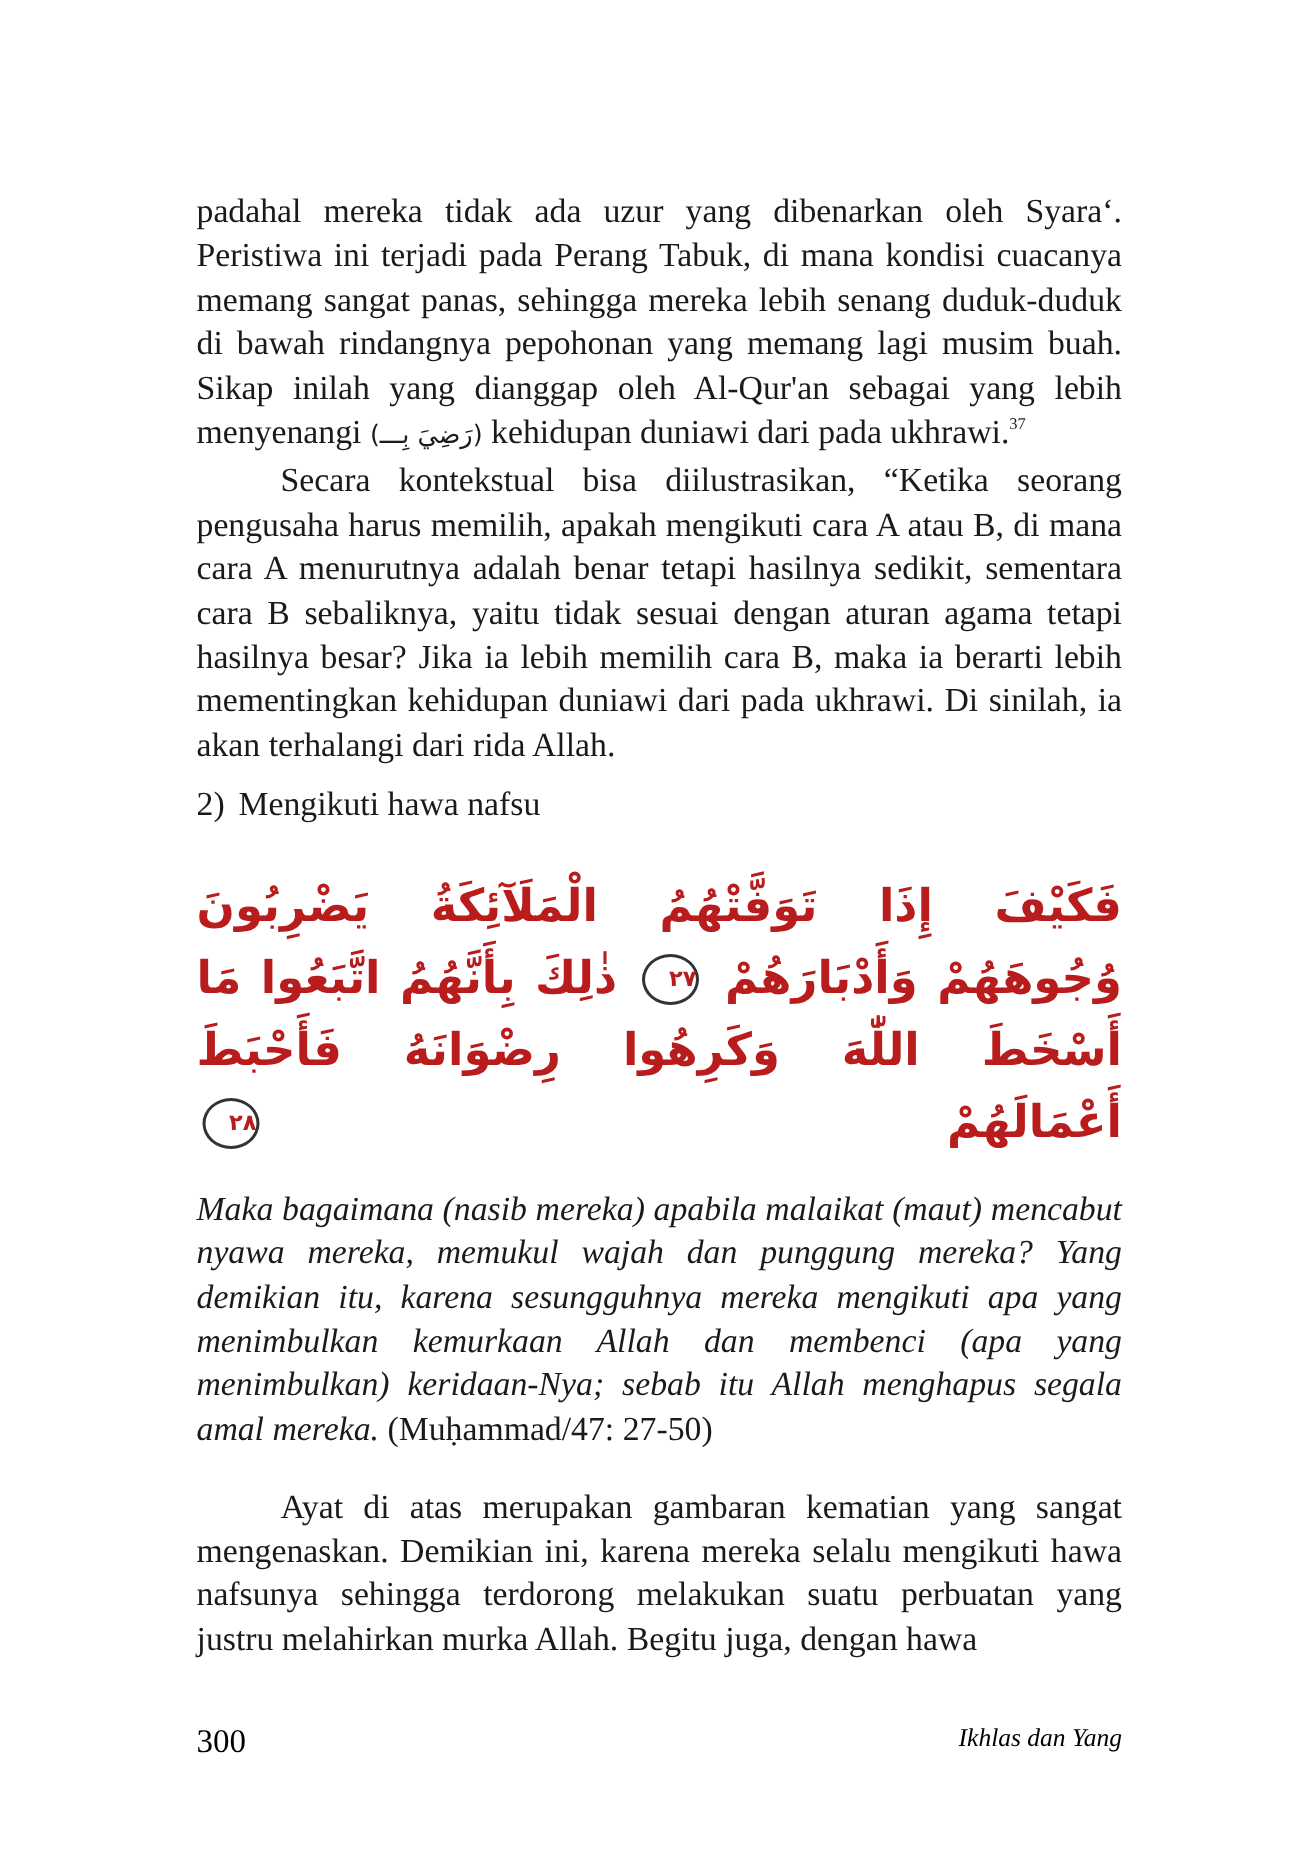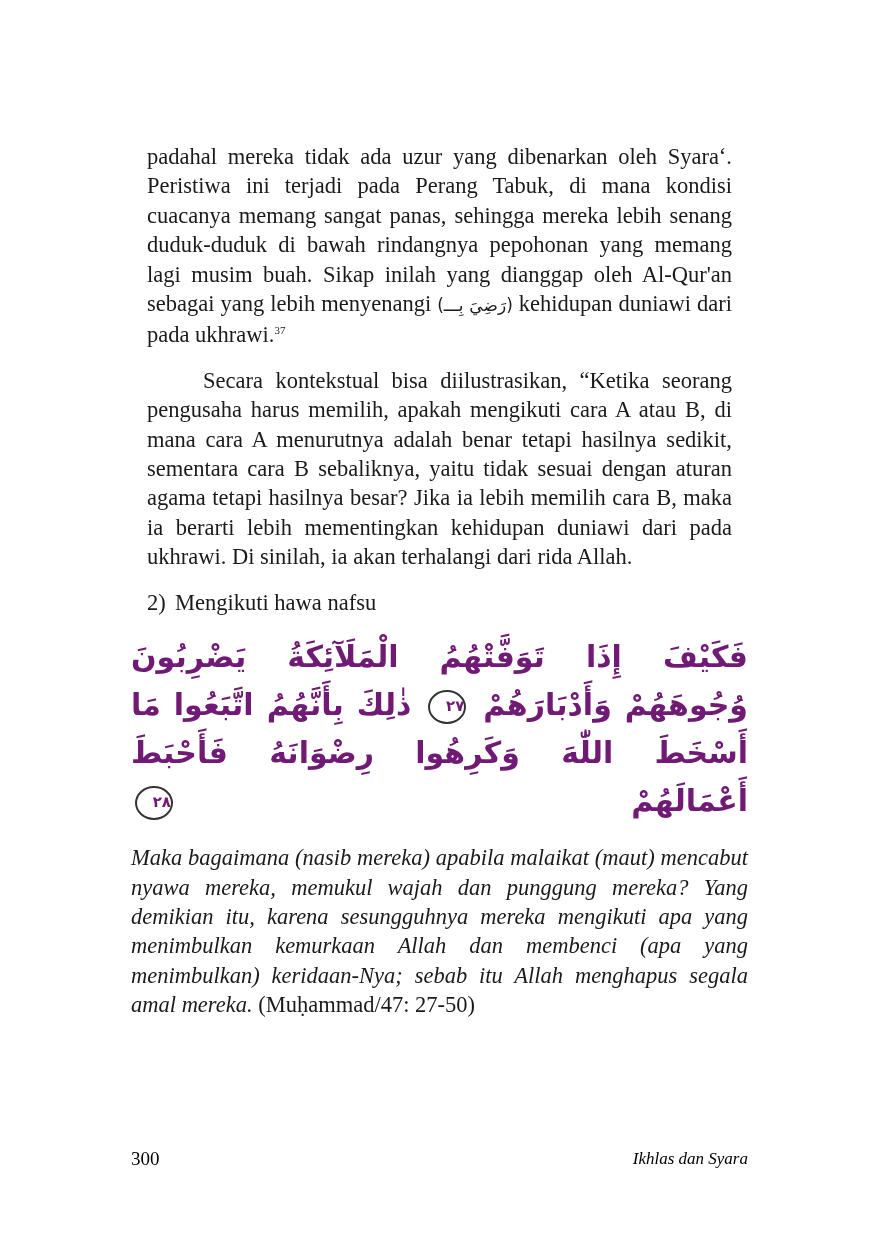"padahal mereka tidak ada uzur" .para { margin: 16px -> 0 }
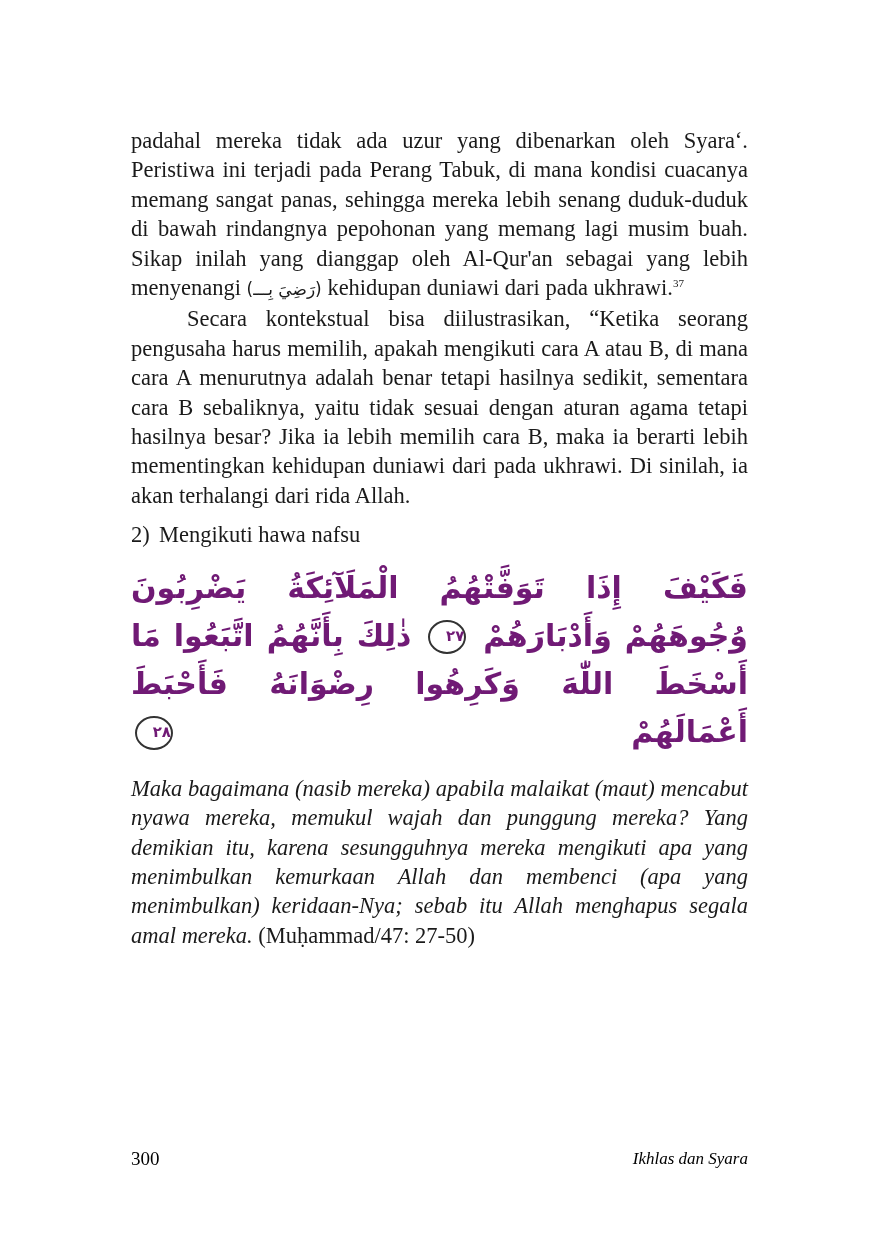"فَكَيْفَ إِذَا تَوَفَّتْهُمُ" .quran { color: #701a75 -> #b91c1c; margin-top: 14px -> 30px }
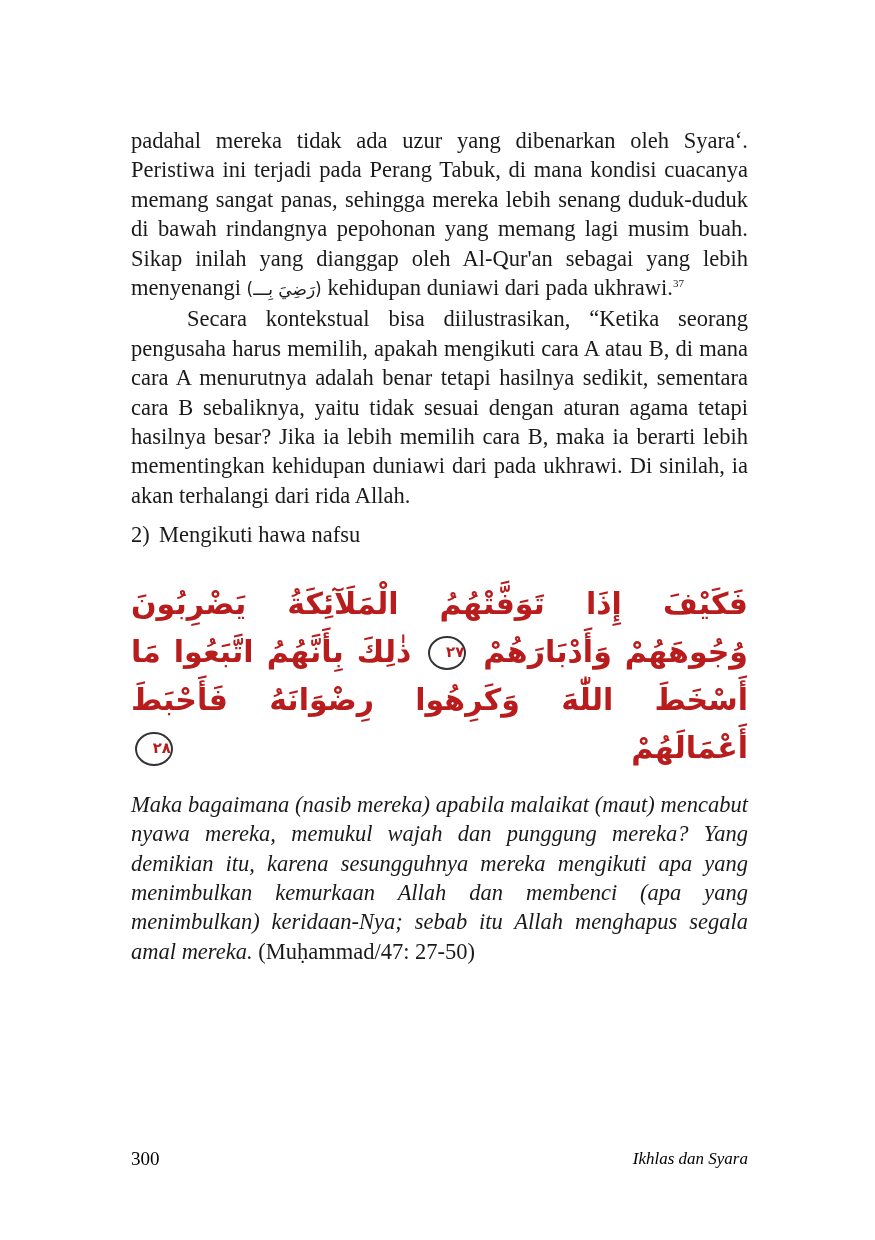"Ayat di atas merupakan gambaran" p.para { html: none -> <p>Ayat di atas merupakan gambaran kematian yang sangat mengenaskan. Demikian ini, karena mereka selalu mengikuti hawa nafsunya sehingga terdorong melakukan suatu perbuatan yang justru melahirkan murka Allah. Begitu juga, dengan hawa</p> }
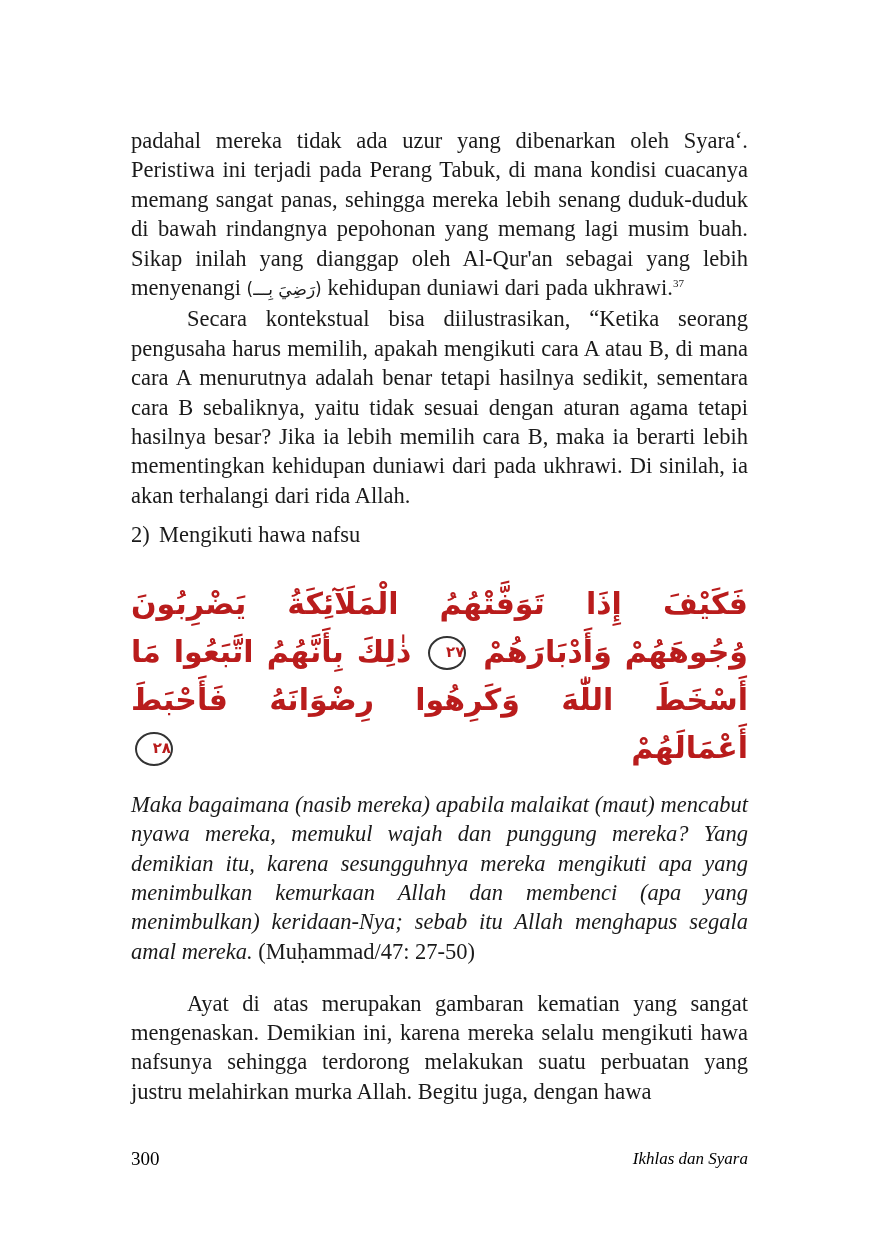"300" .footer .pnum { font-size: 19px -> 22px }
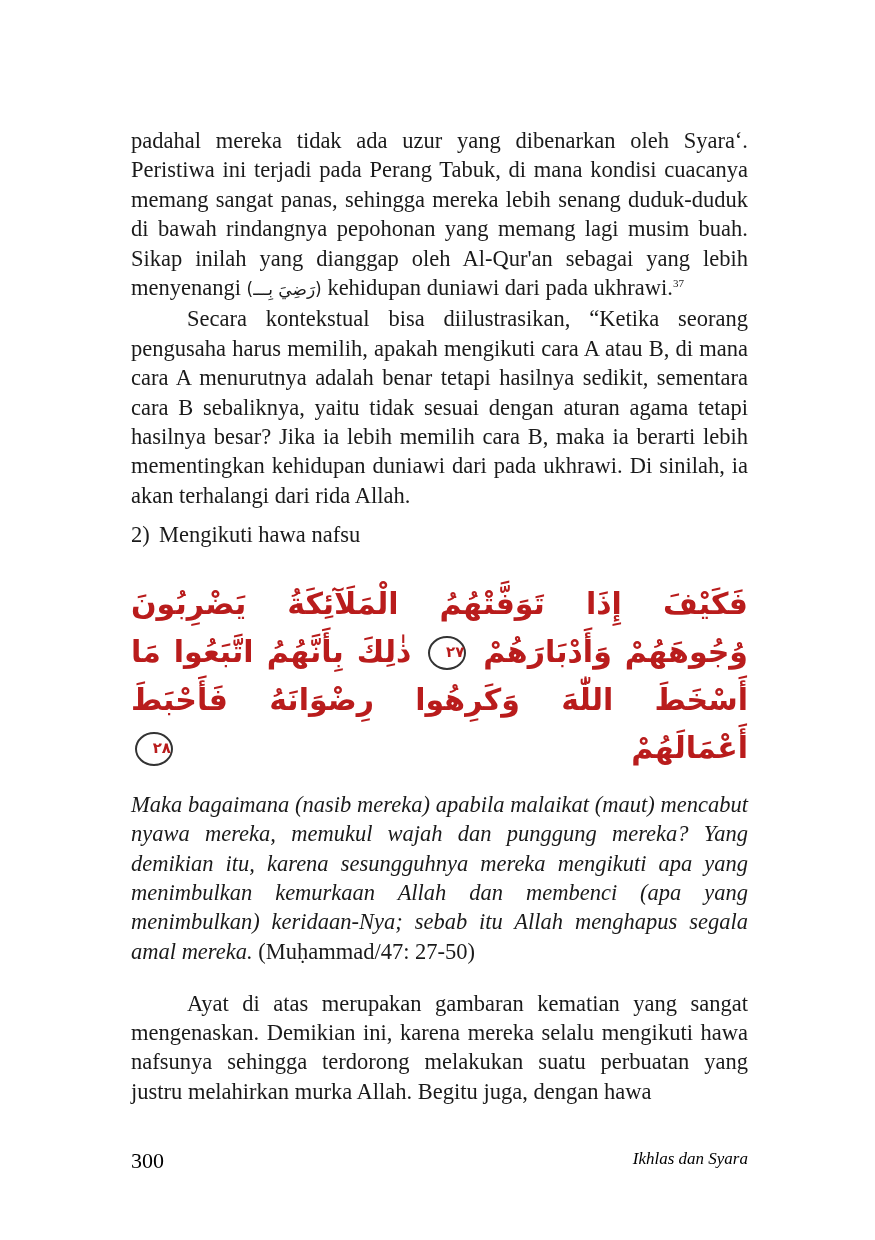"Ikhlas dan Syara" span.running { text: Syara -> Yang }
